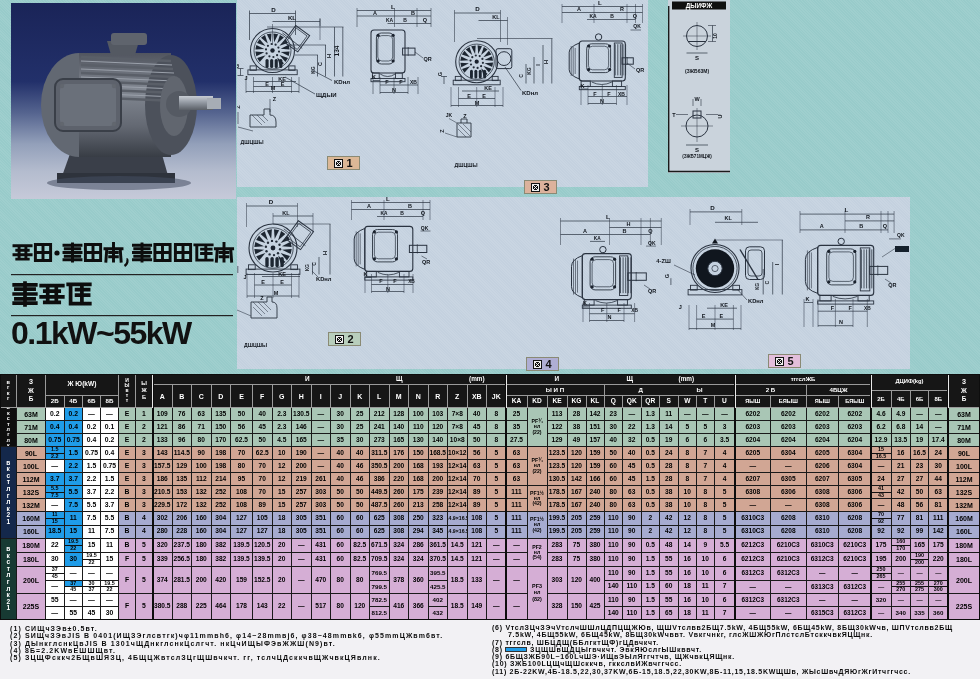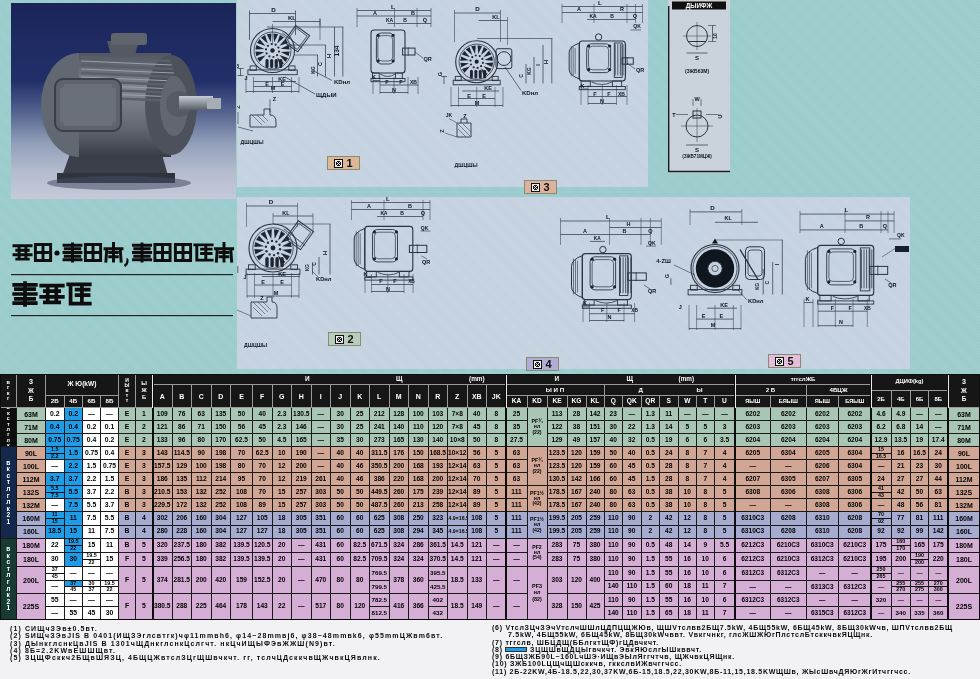"0.1kW~55kW" div { html: none -> <div>0.1kW~55kW</div> }
